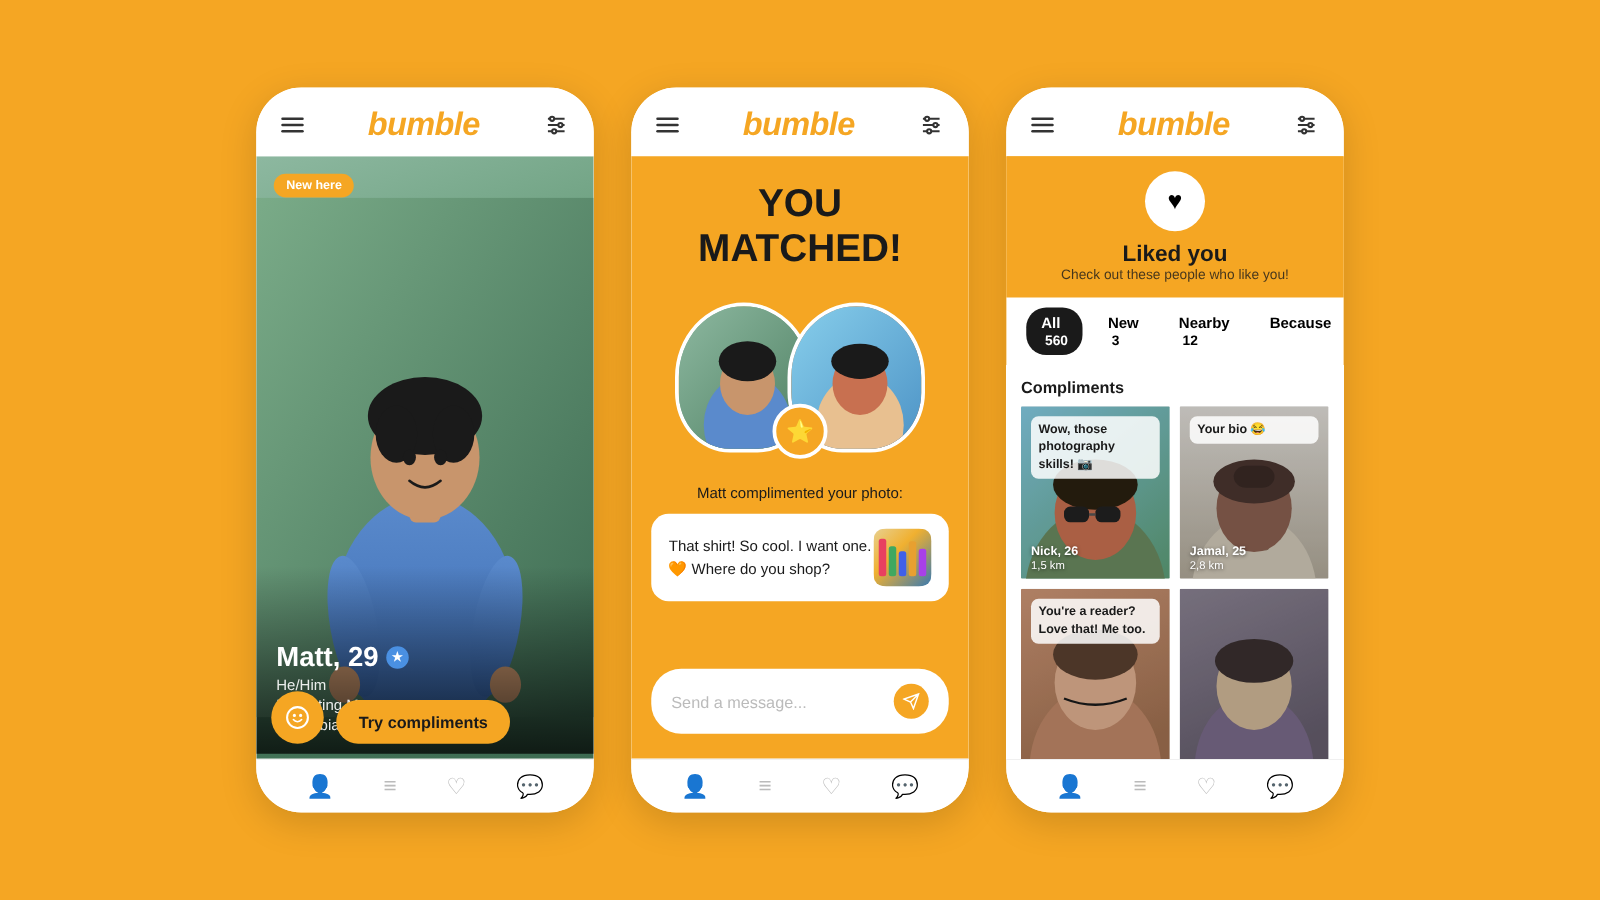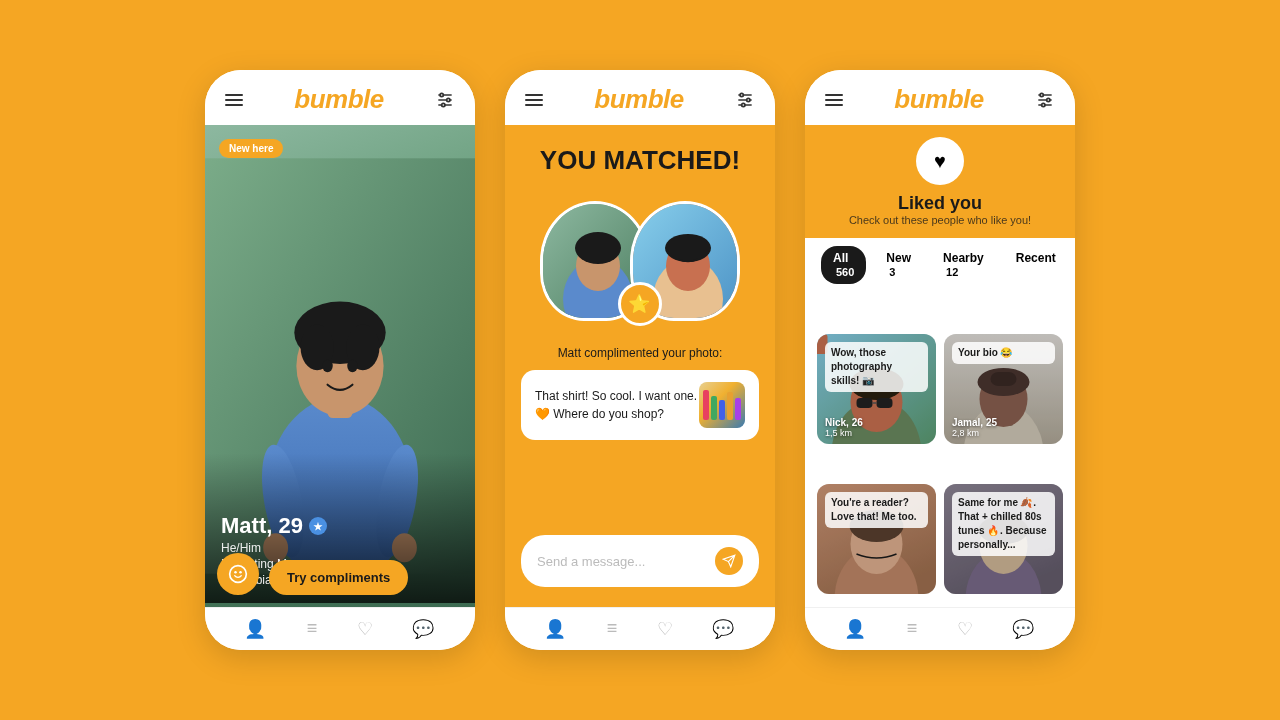"YOU MATCHED!" .matched-title { font-size: 26px -> 31px }
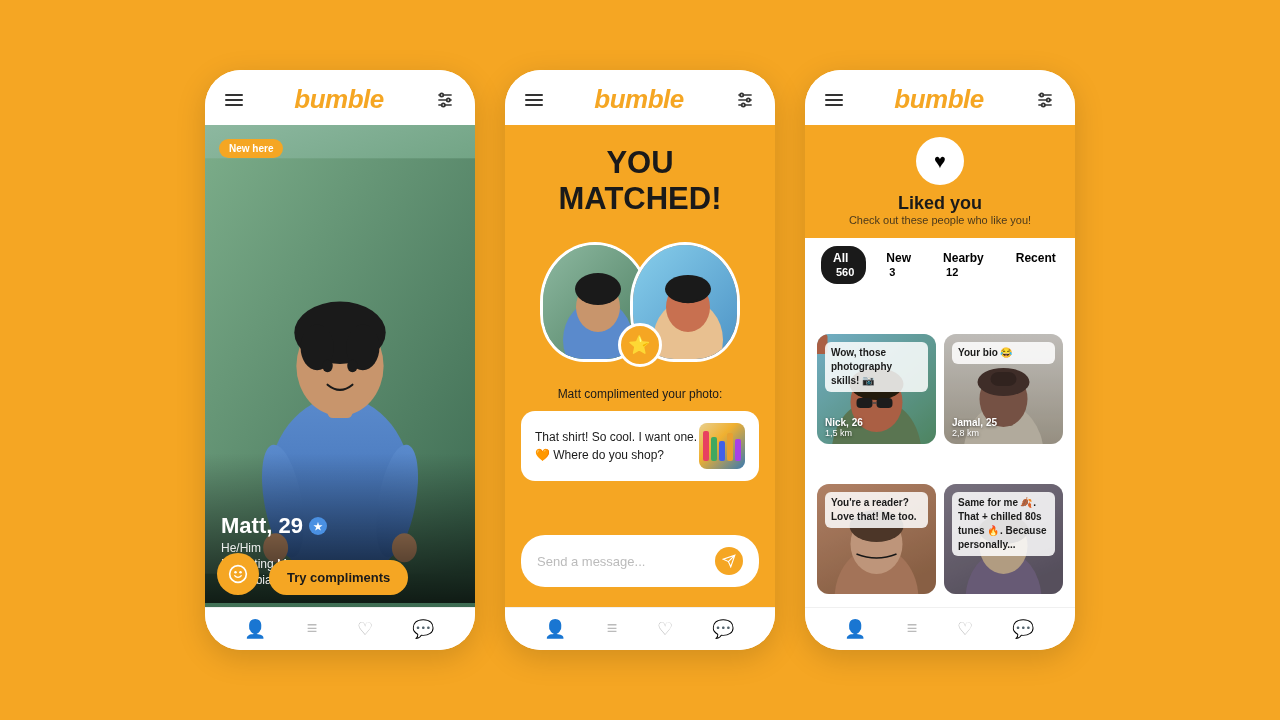"Recent" span { text: Recent -> Because }
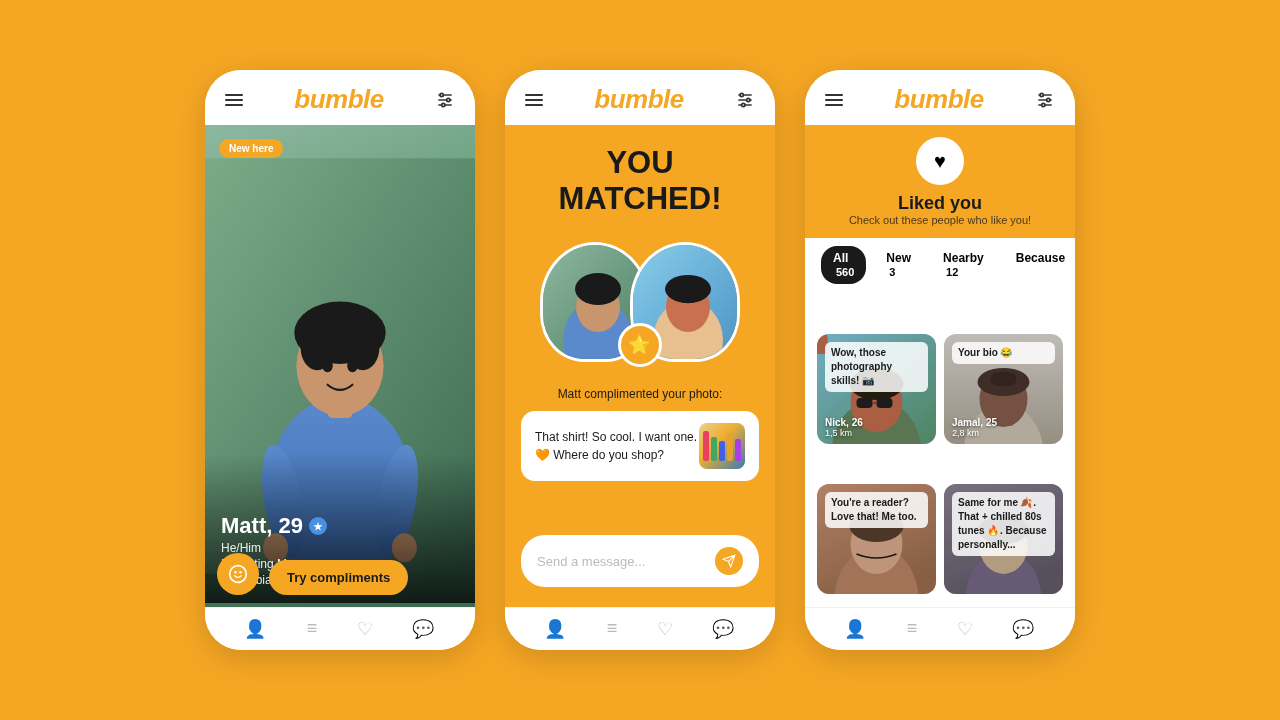"Compliments" div.compliments-title { html: none -> <div>Compliments</div> }
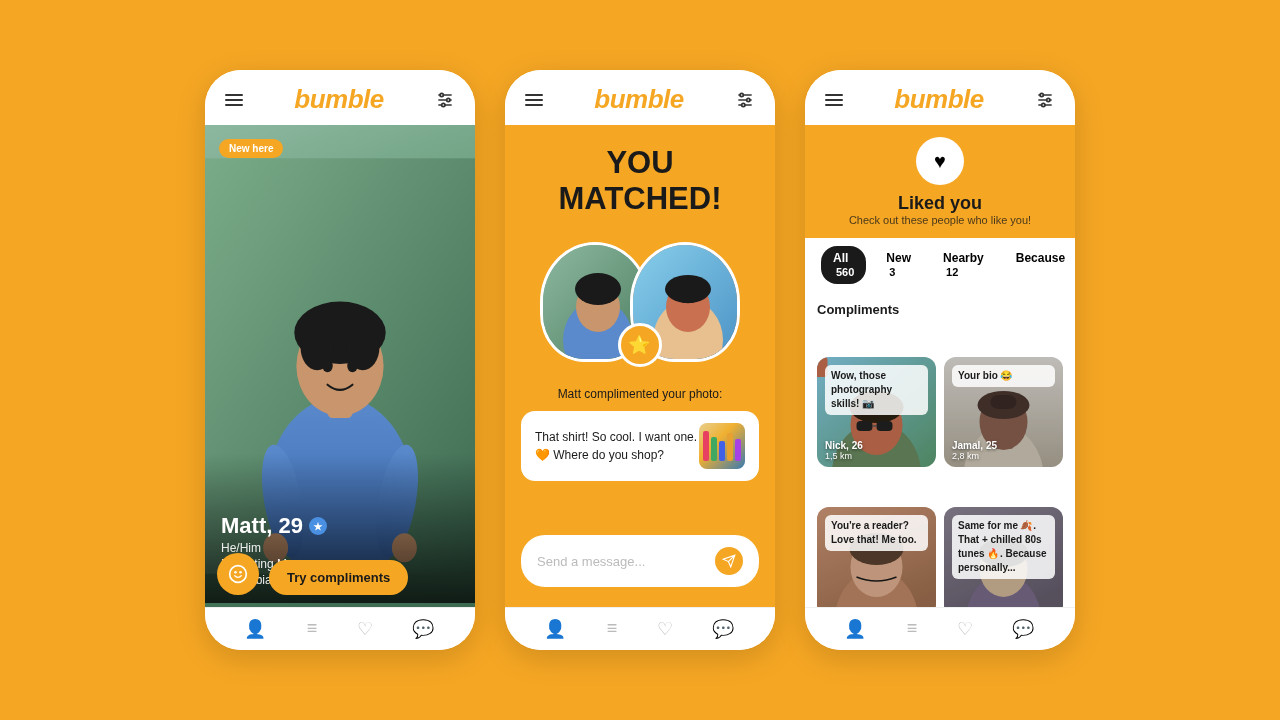"Wow, those photography skills! 📷" .liked-card { border-radius: 12px -> 1px; height: 110px -> 138px; margin-top: 32px -> none }
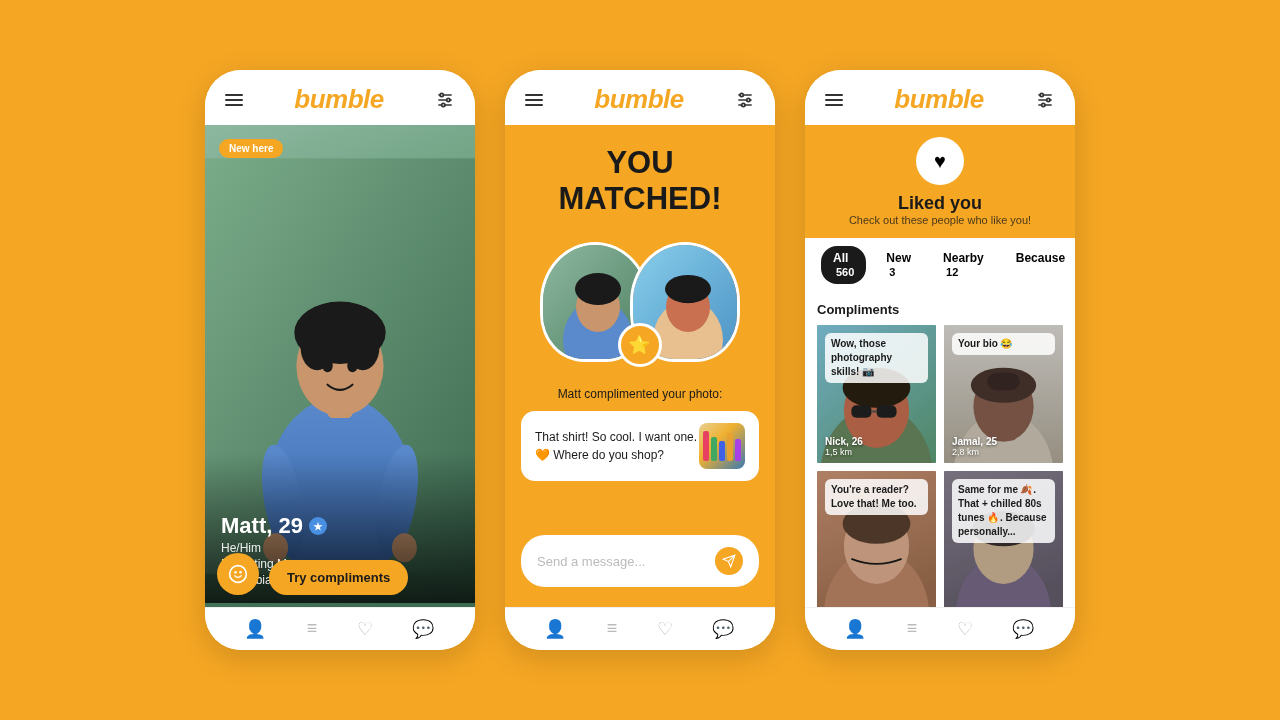"Same for me 🍂. That" div.card-comment { html: <div>Same for me 🍂. That + chilled 80s tunes 🔥. Because personally...</div> -> none }
